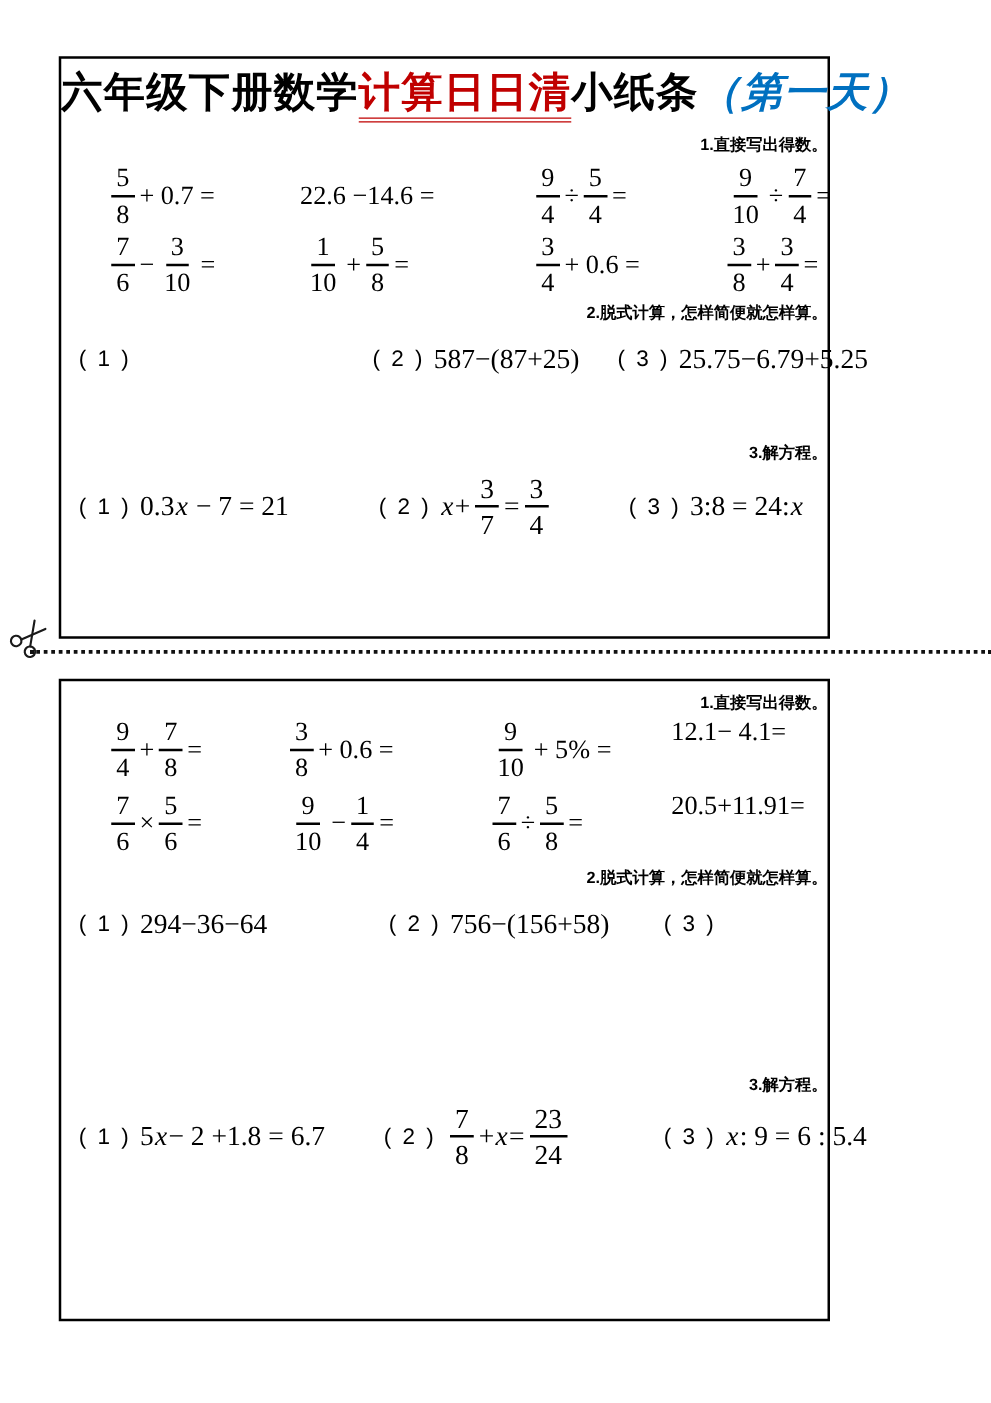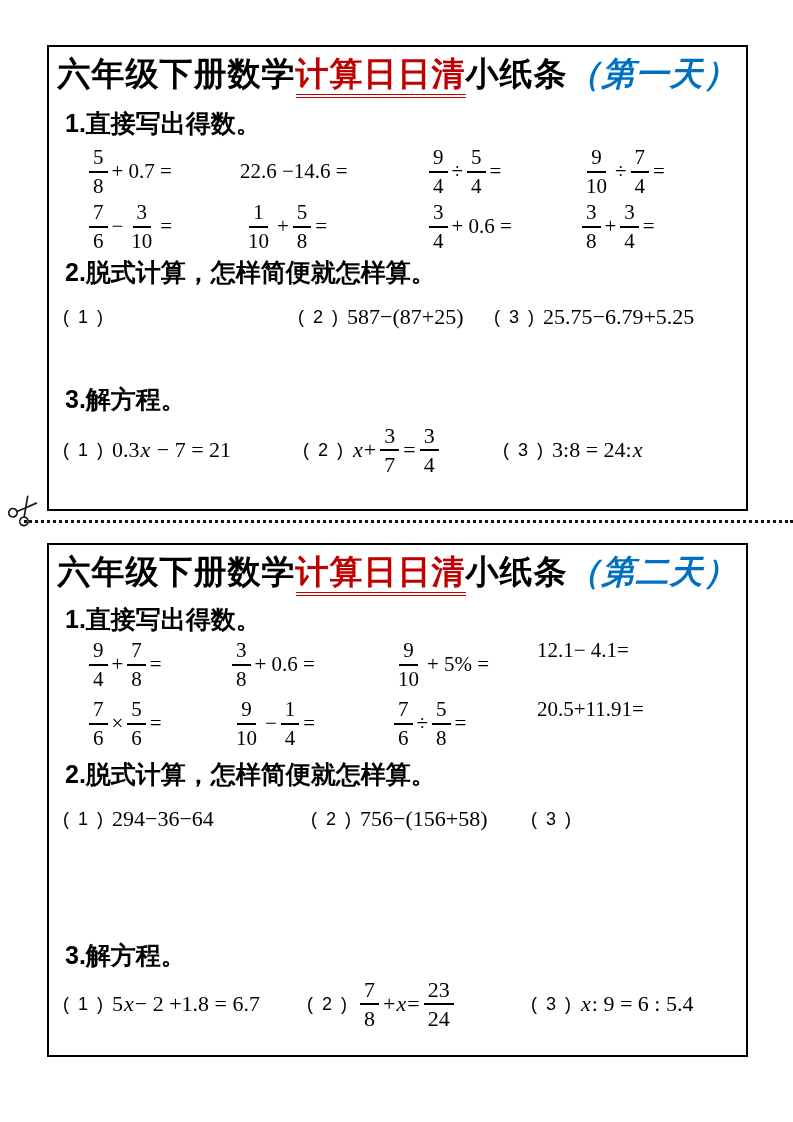"六年级下册数学计算日日清小纸条（第一天）" .sheet { width: 701px -> 617px }
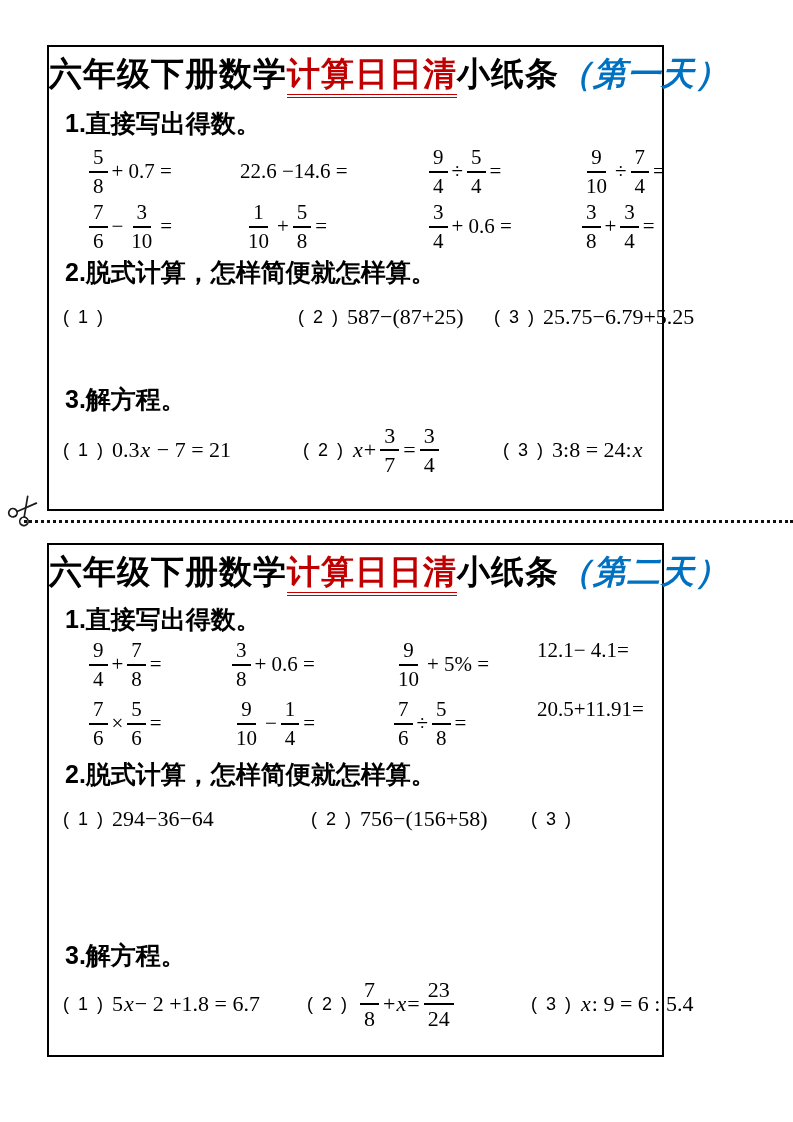"1.直接写出得数。" .heading { font-size: 25px -> 13px; text-align: none -> right }
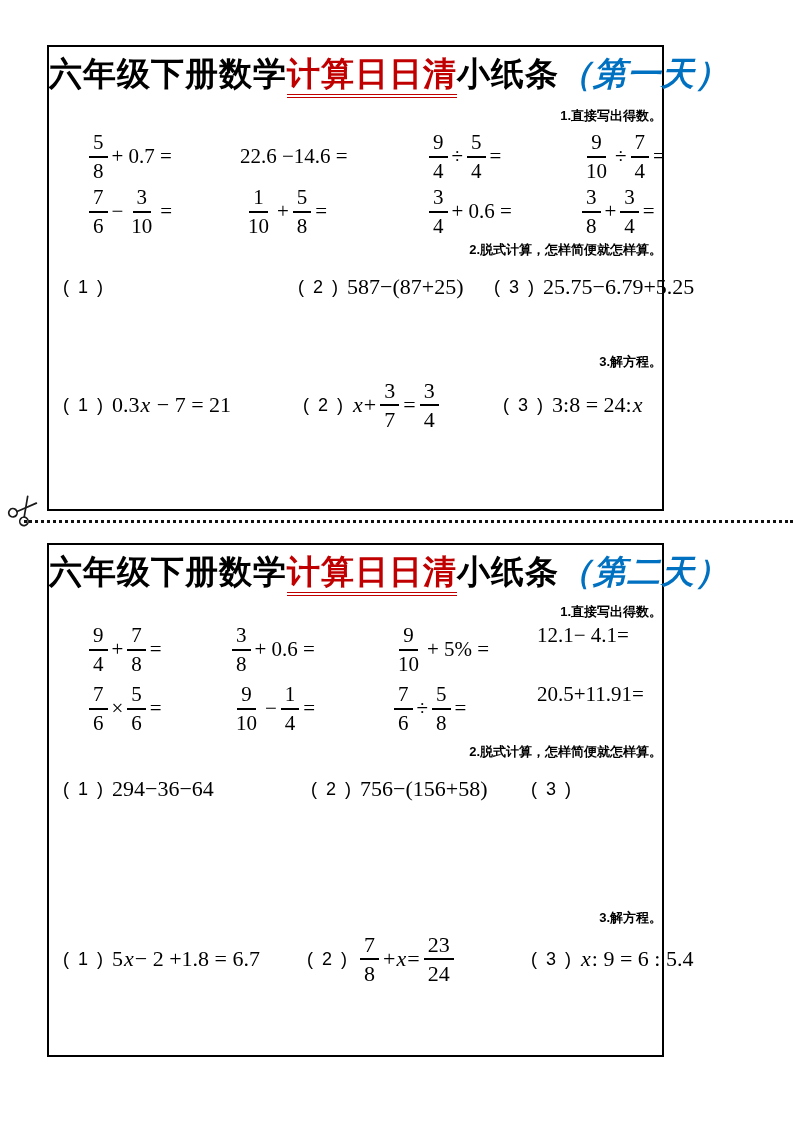"六年级下册数学计算日日清小纸条（第二天）" div.sheet-title { html: <div><span>六年级下册数学</span><span>计算日日清</span><span>小纸条</span><span>（第二天）</span></div> -> none }
